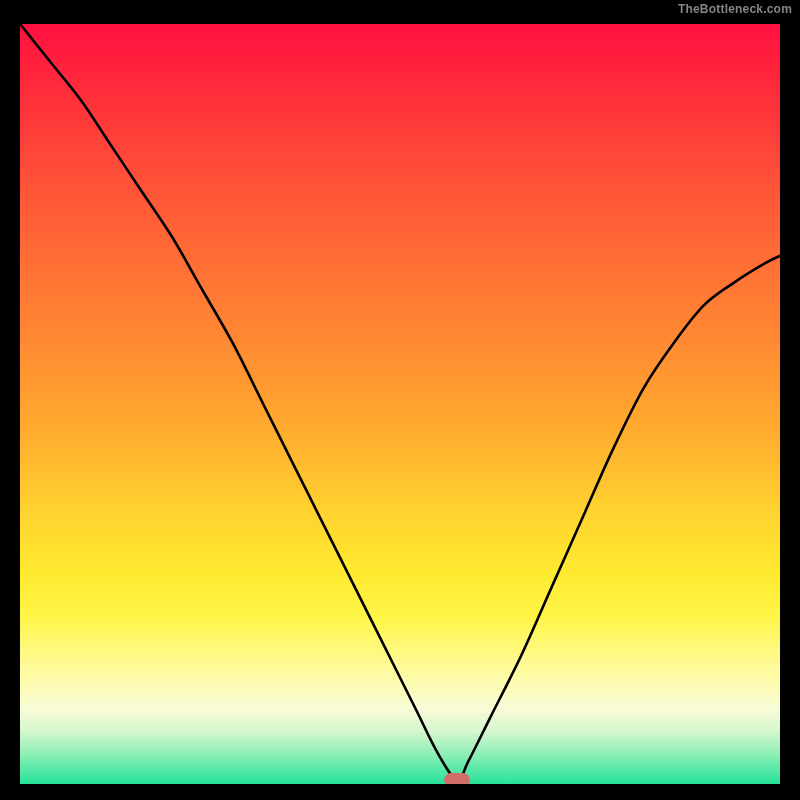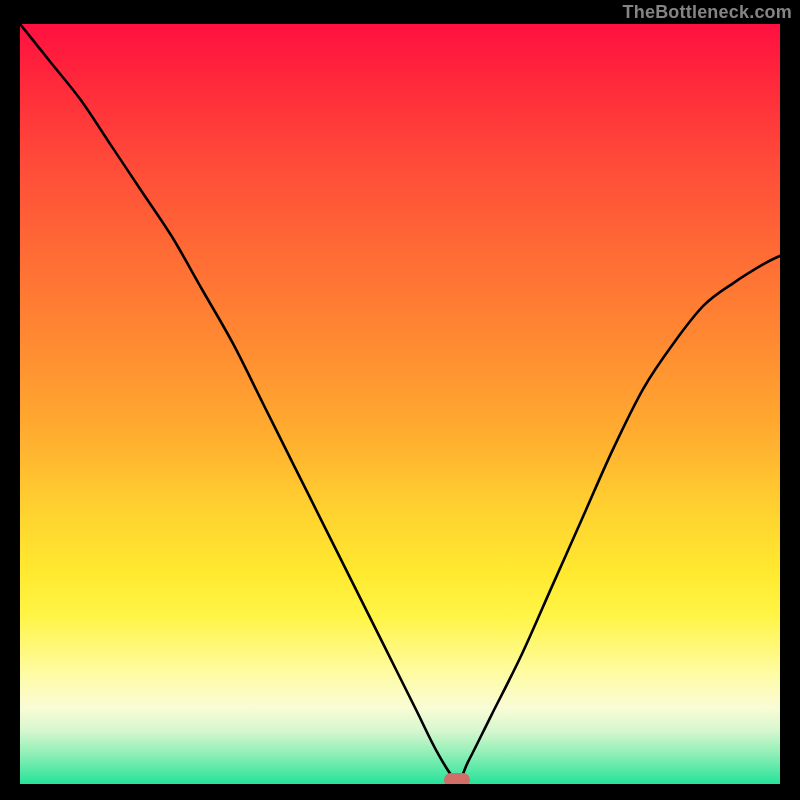"TheBottleneck.com" .attribution { font-size: 18px -> 12px }
